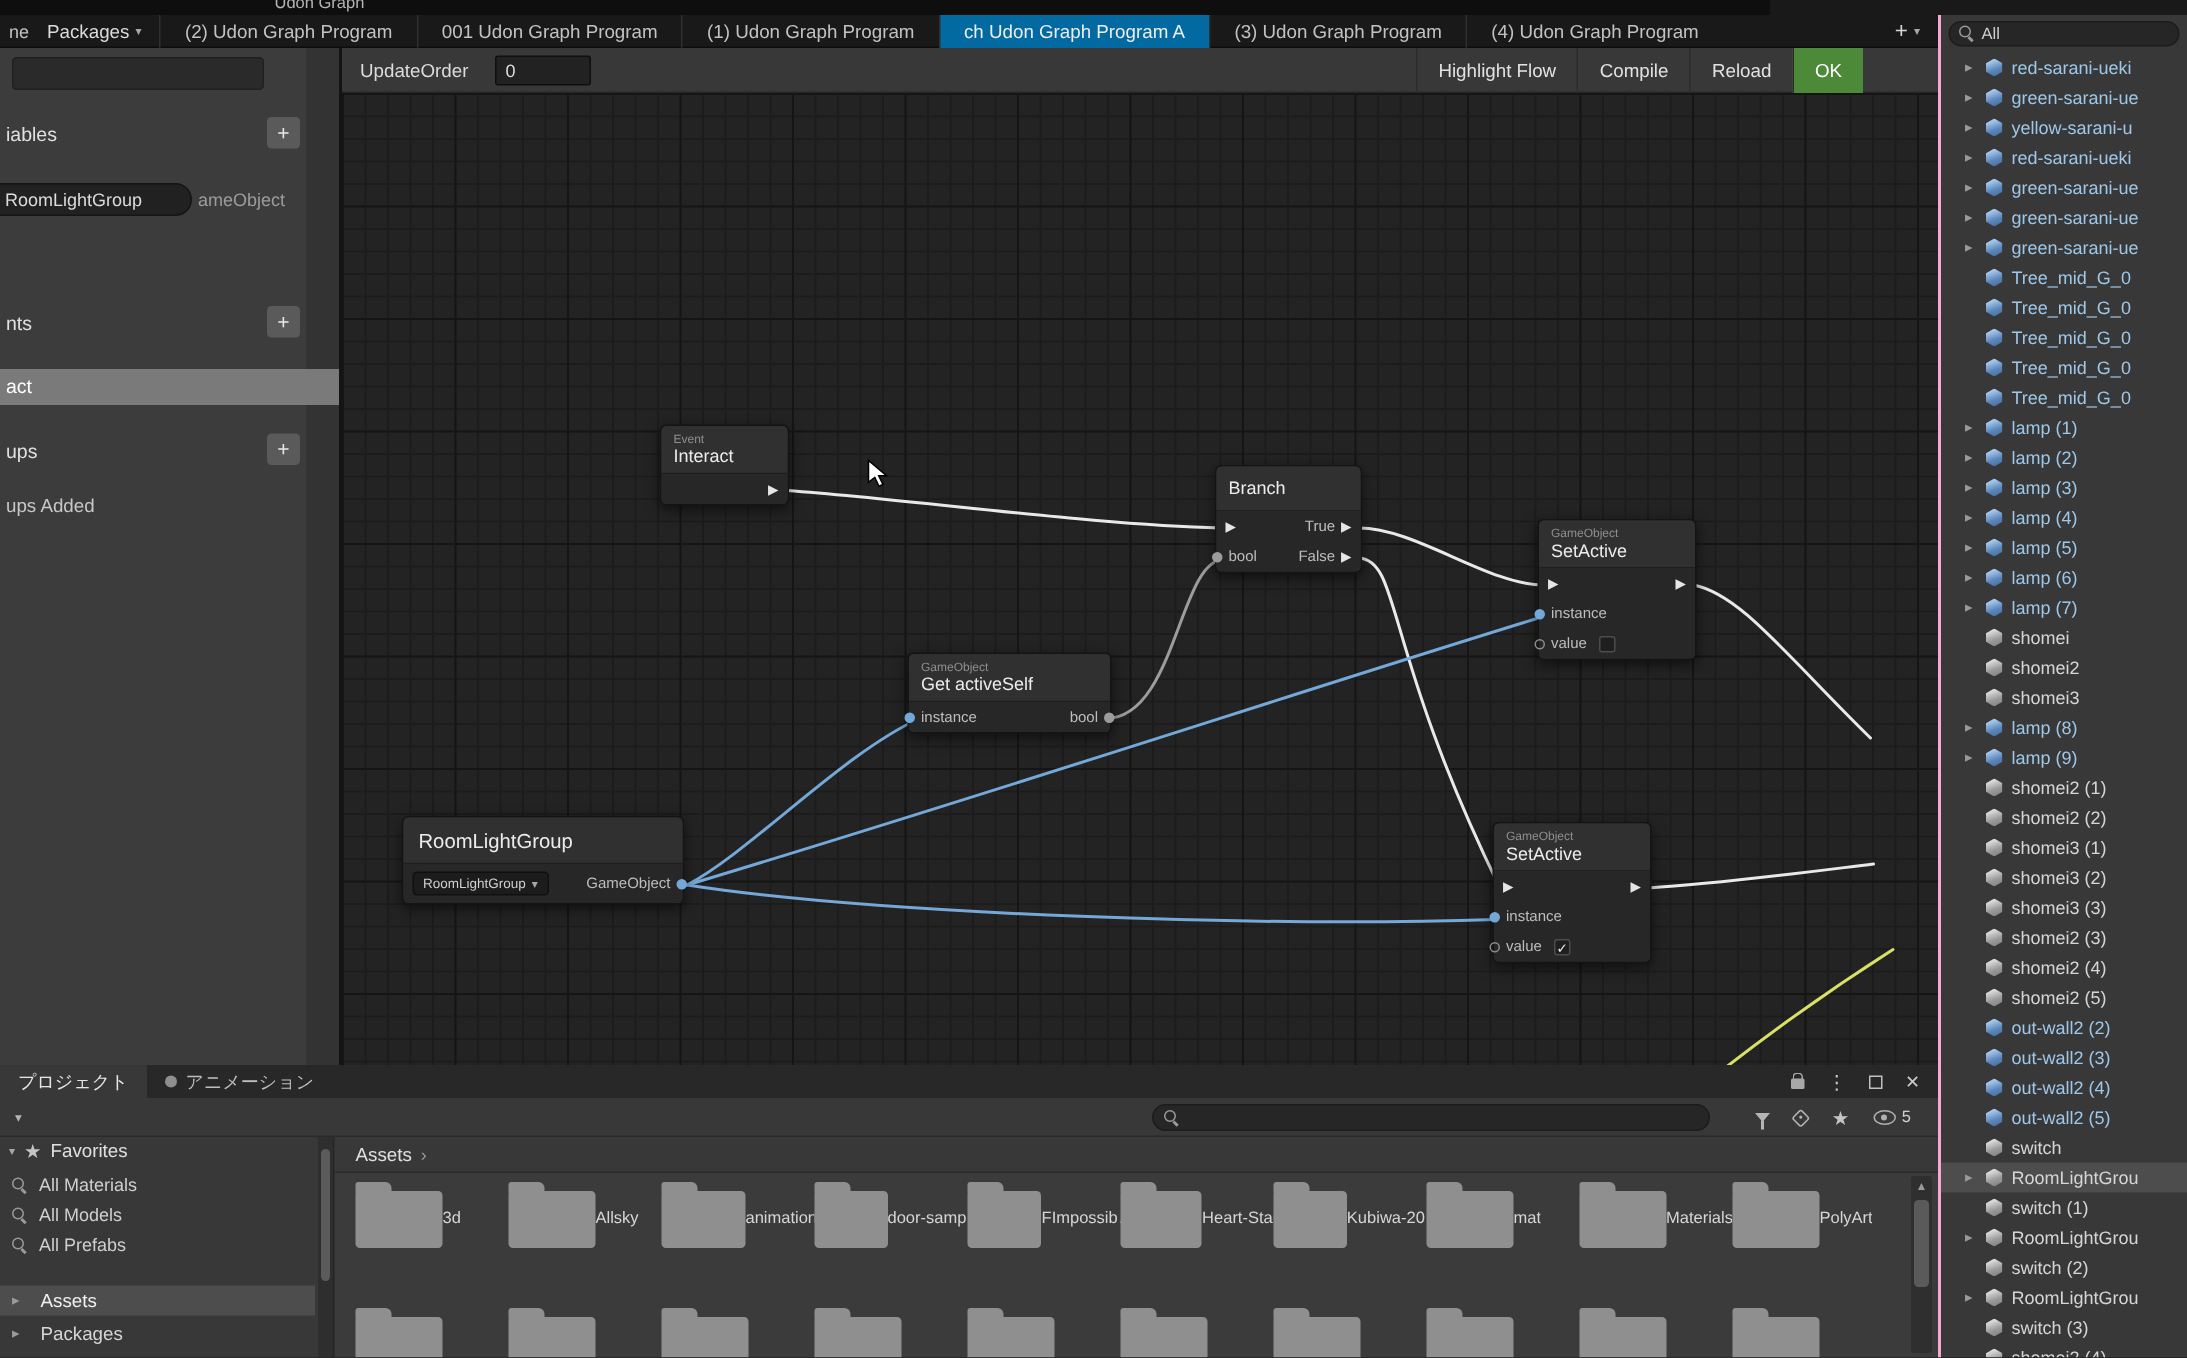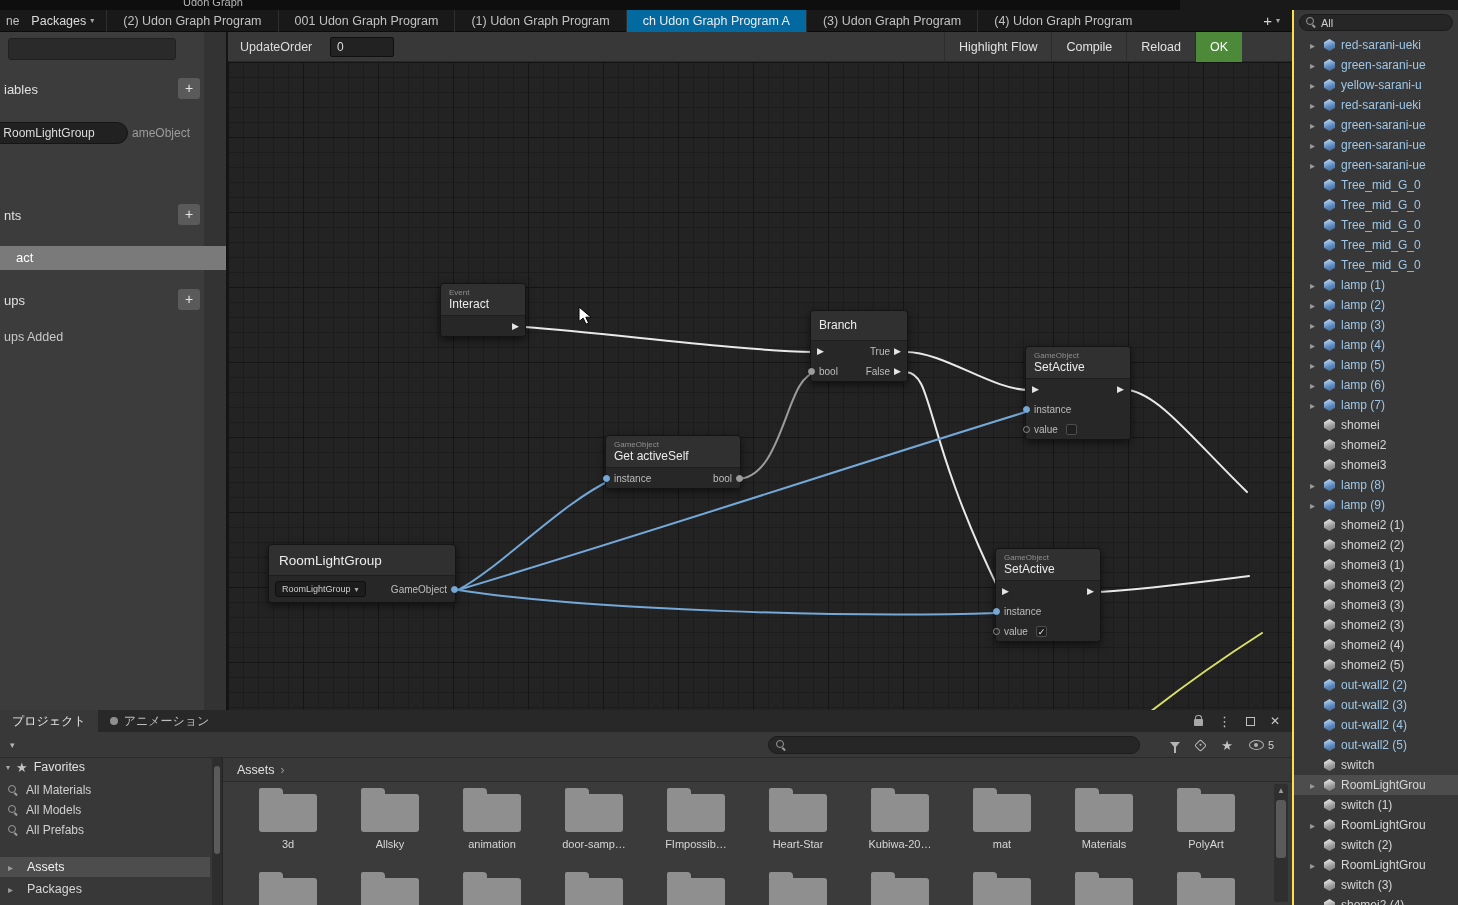"All" #hierarchy { border-left: 2px solid #fde047 -> 2px solid #f9a8d4 }
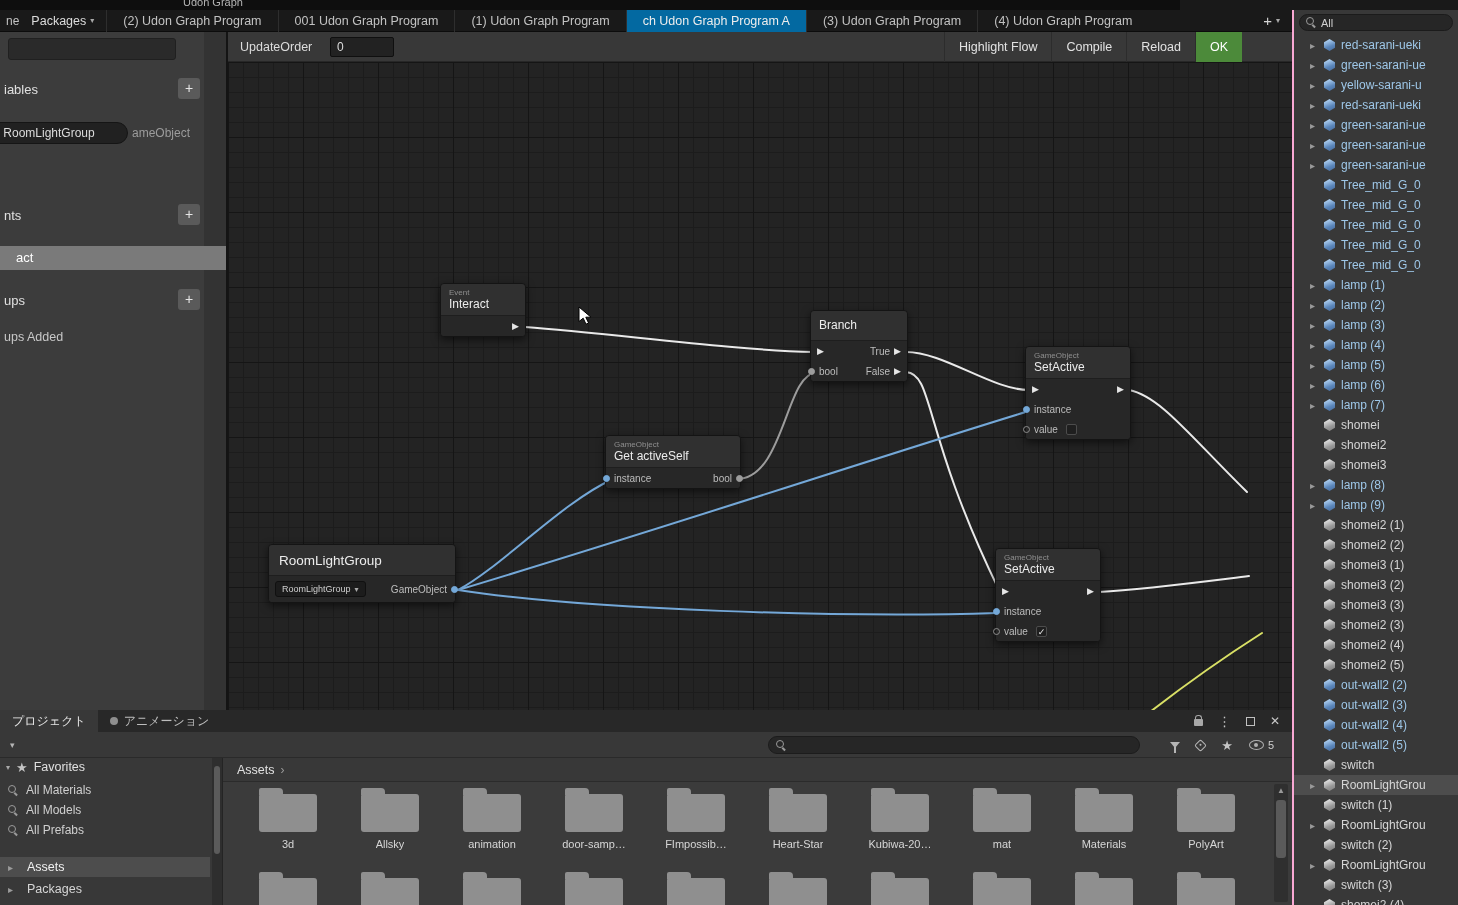"act" .selrow { padding-left: 16px -> 4px }
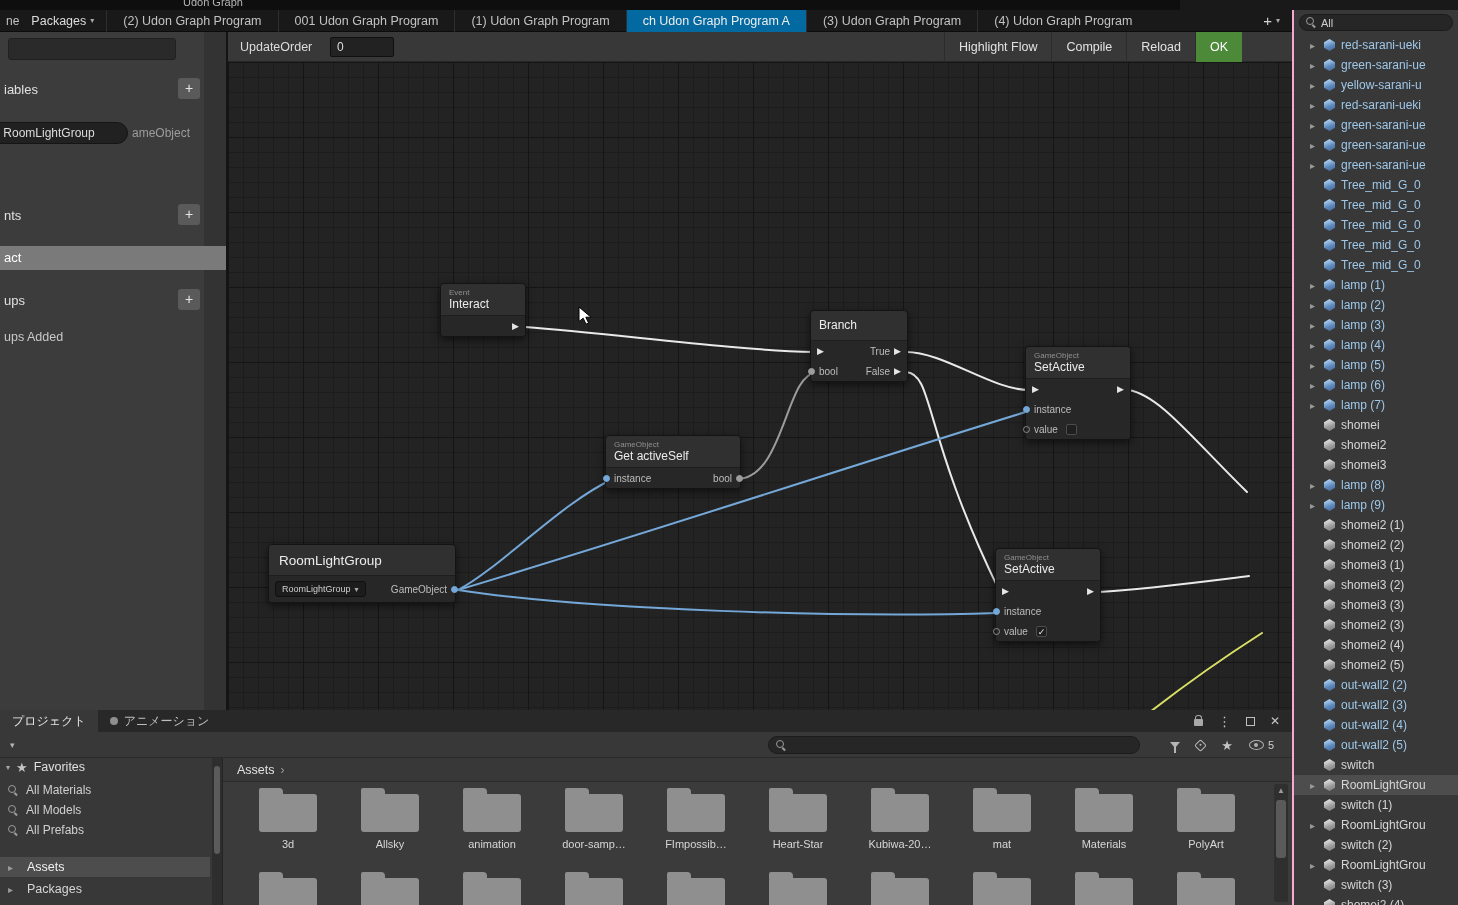"3d" .gcell { flex-direction: column -> none }
